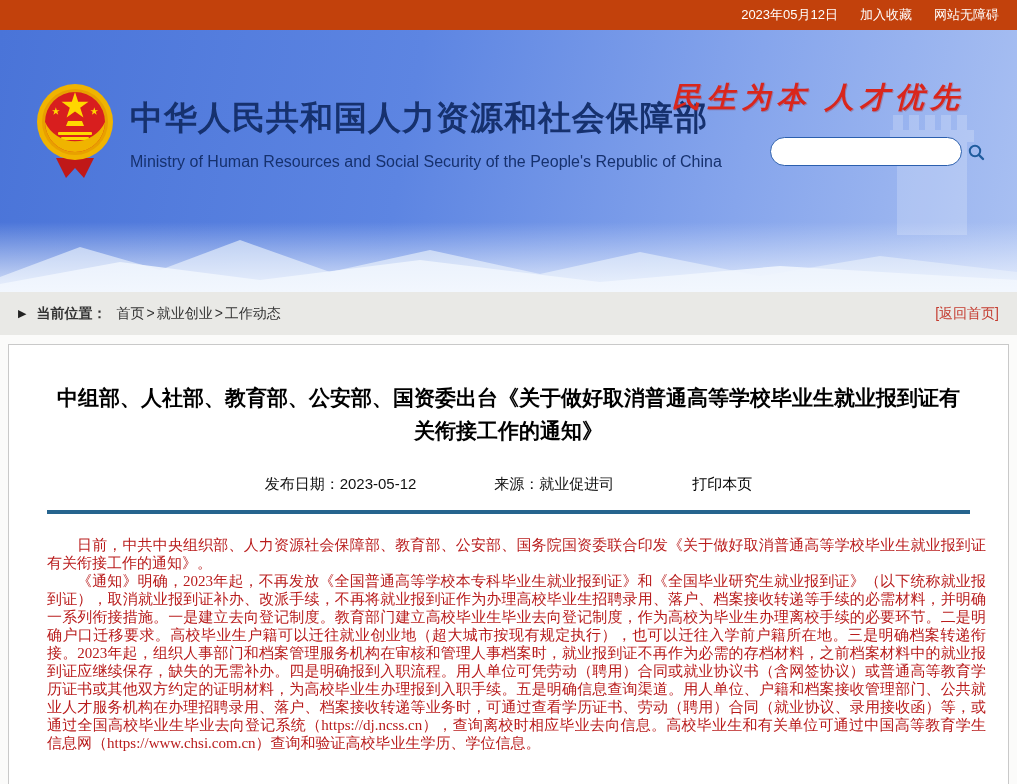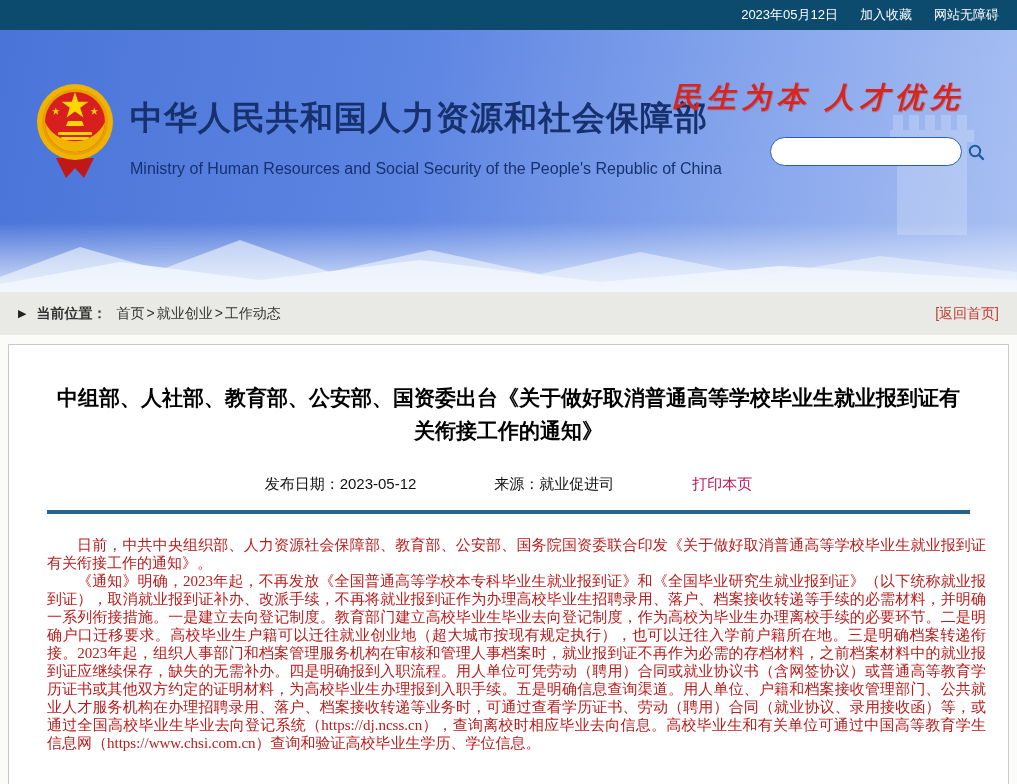"2023年05月12日" .topbar { background: #0c4a6e -> #c2410c }
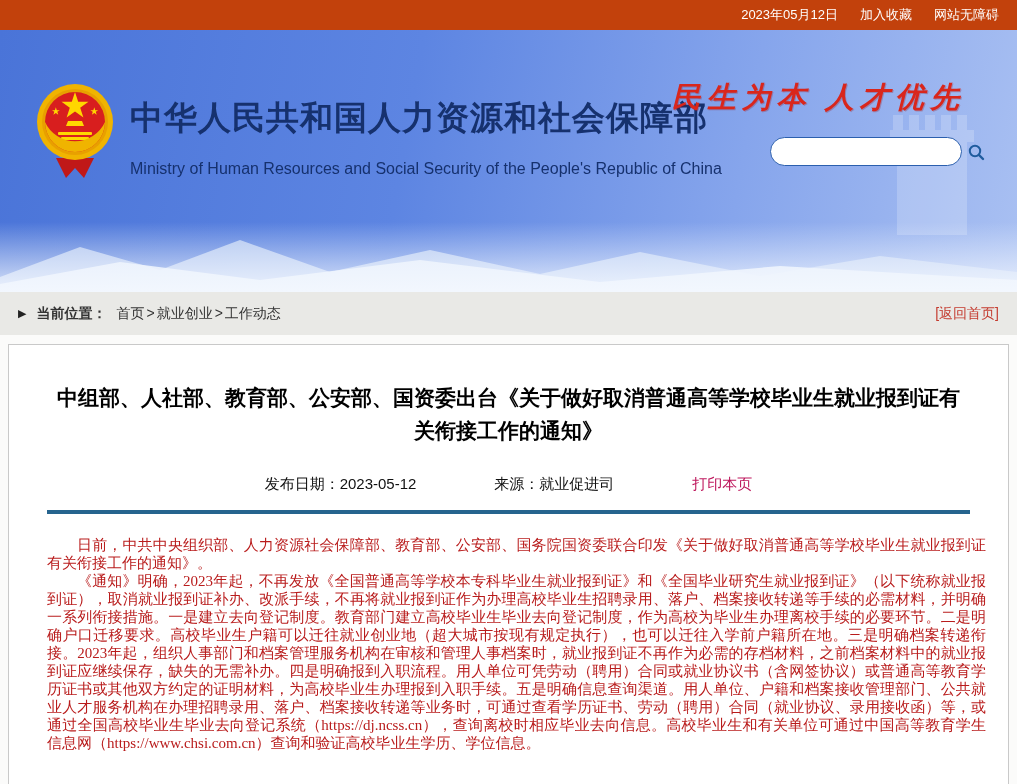"Ministry of Human Resources and" .org-en { margin-top: 19px -> 12px }
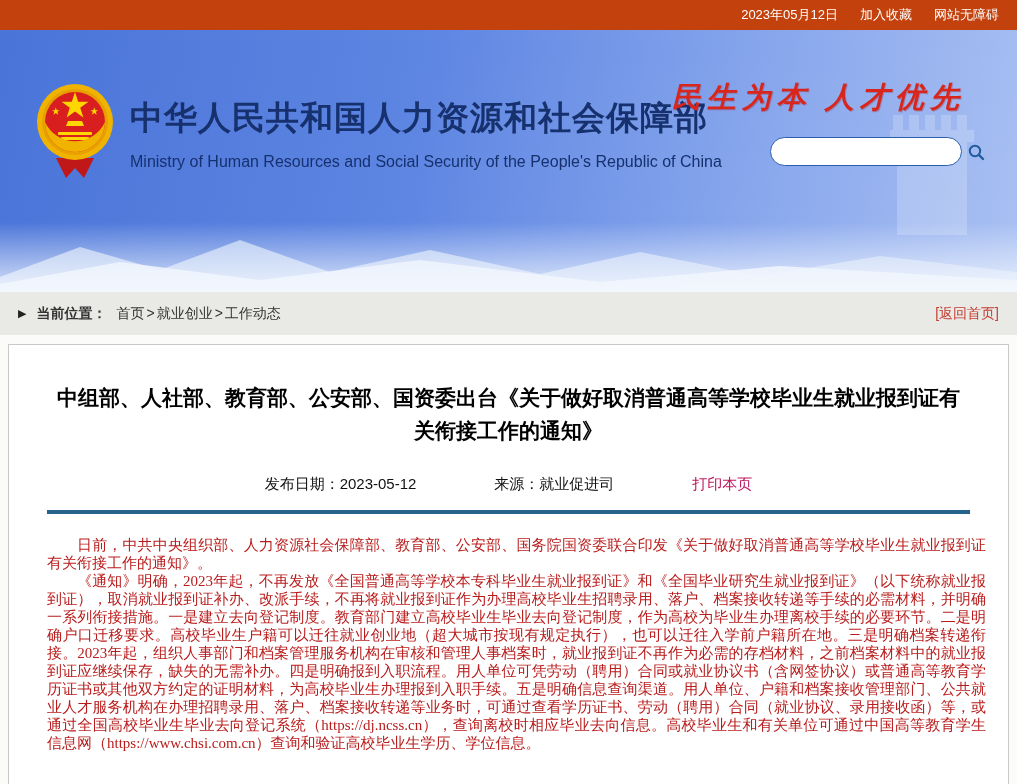"打印本页" a { color: #be185d -> #000000 }
